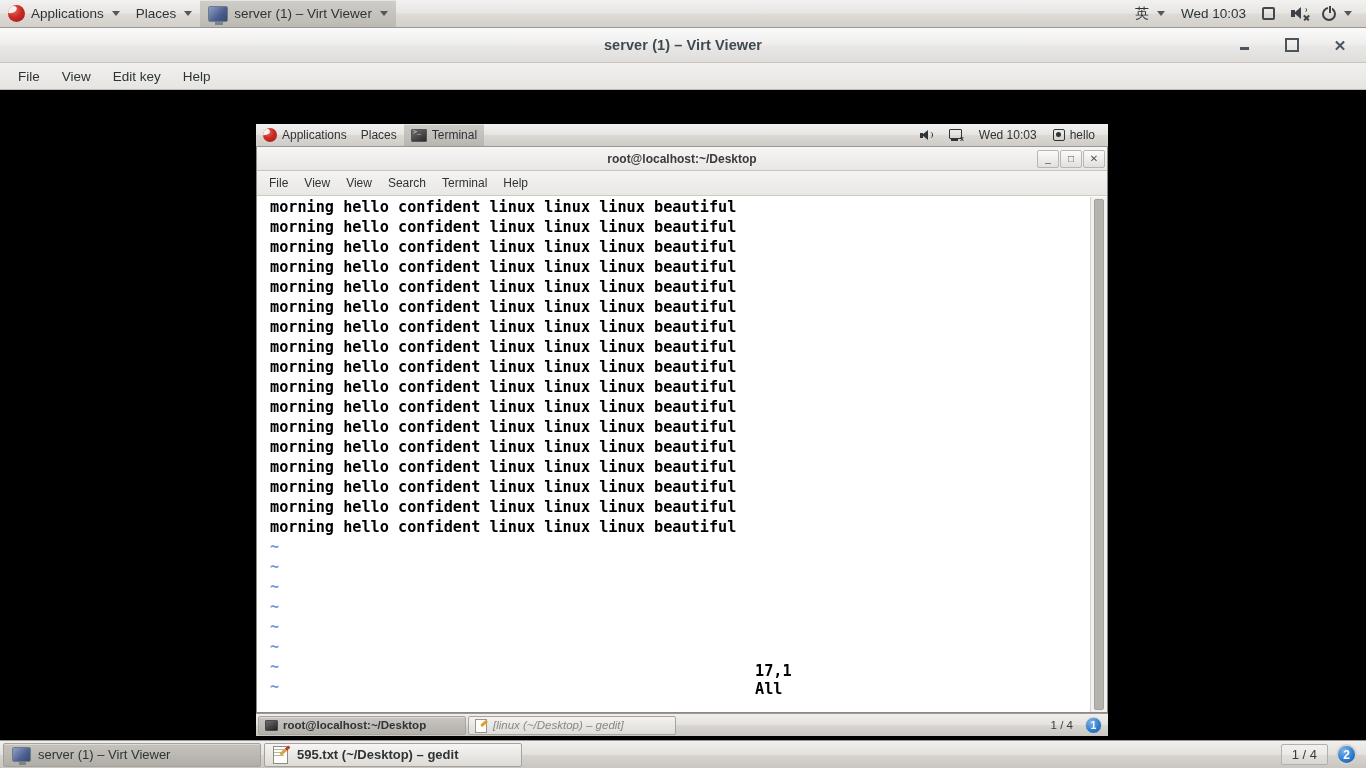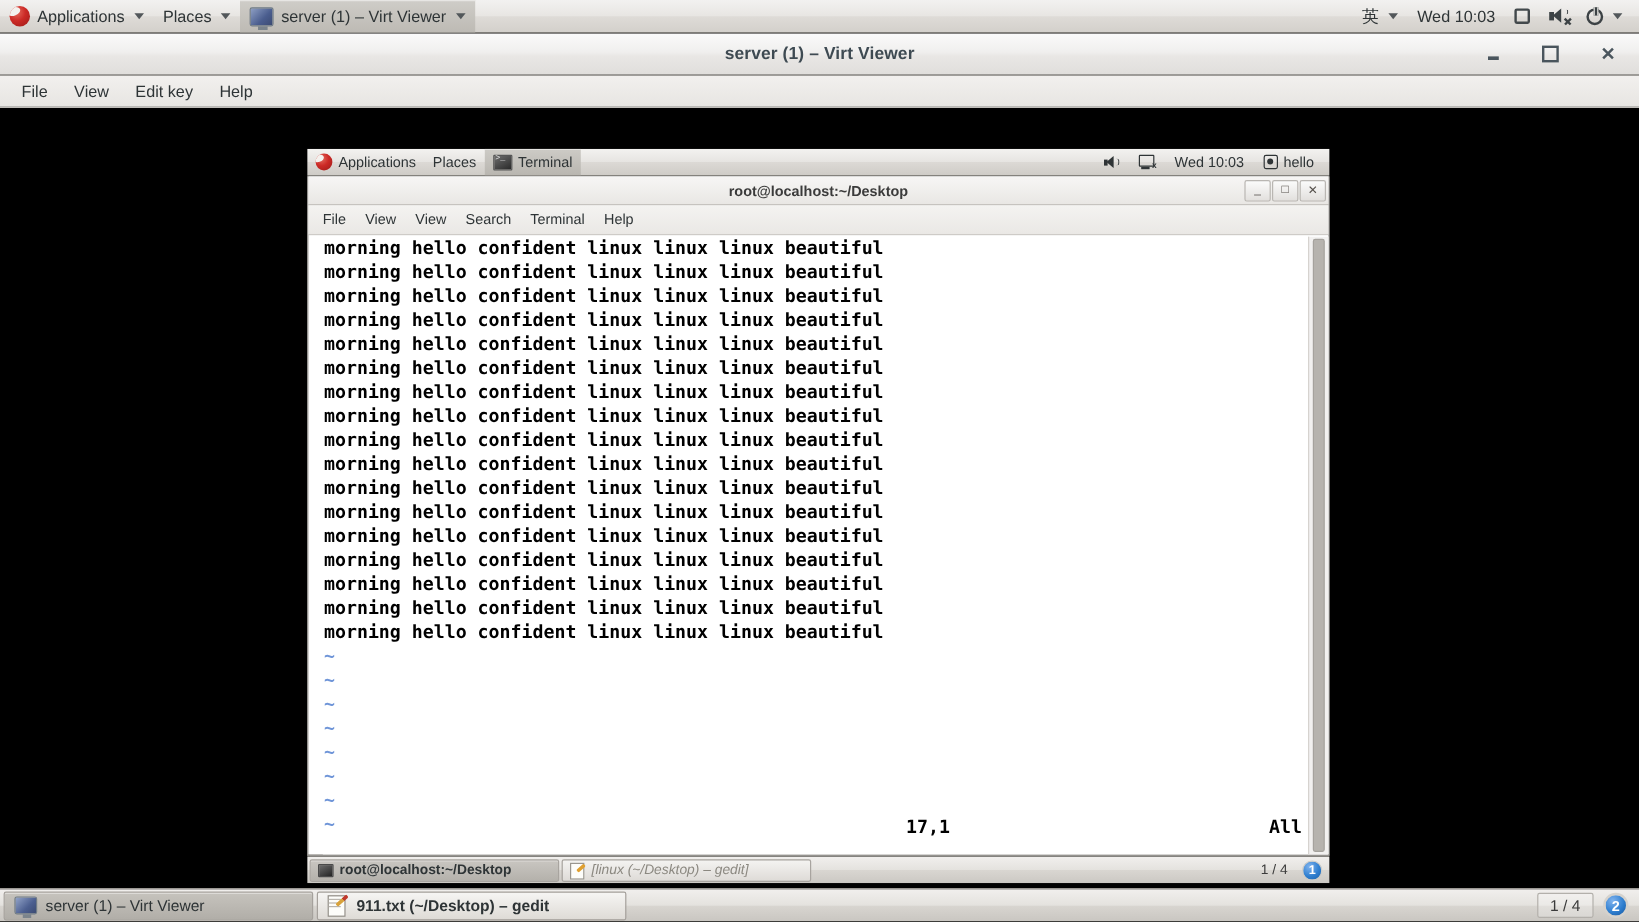"17,1" .term-status { flex-direction: none -> column }
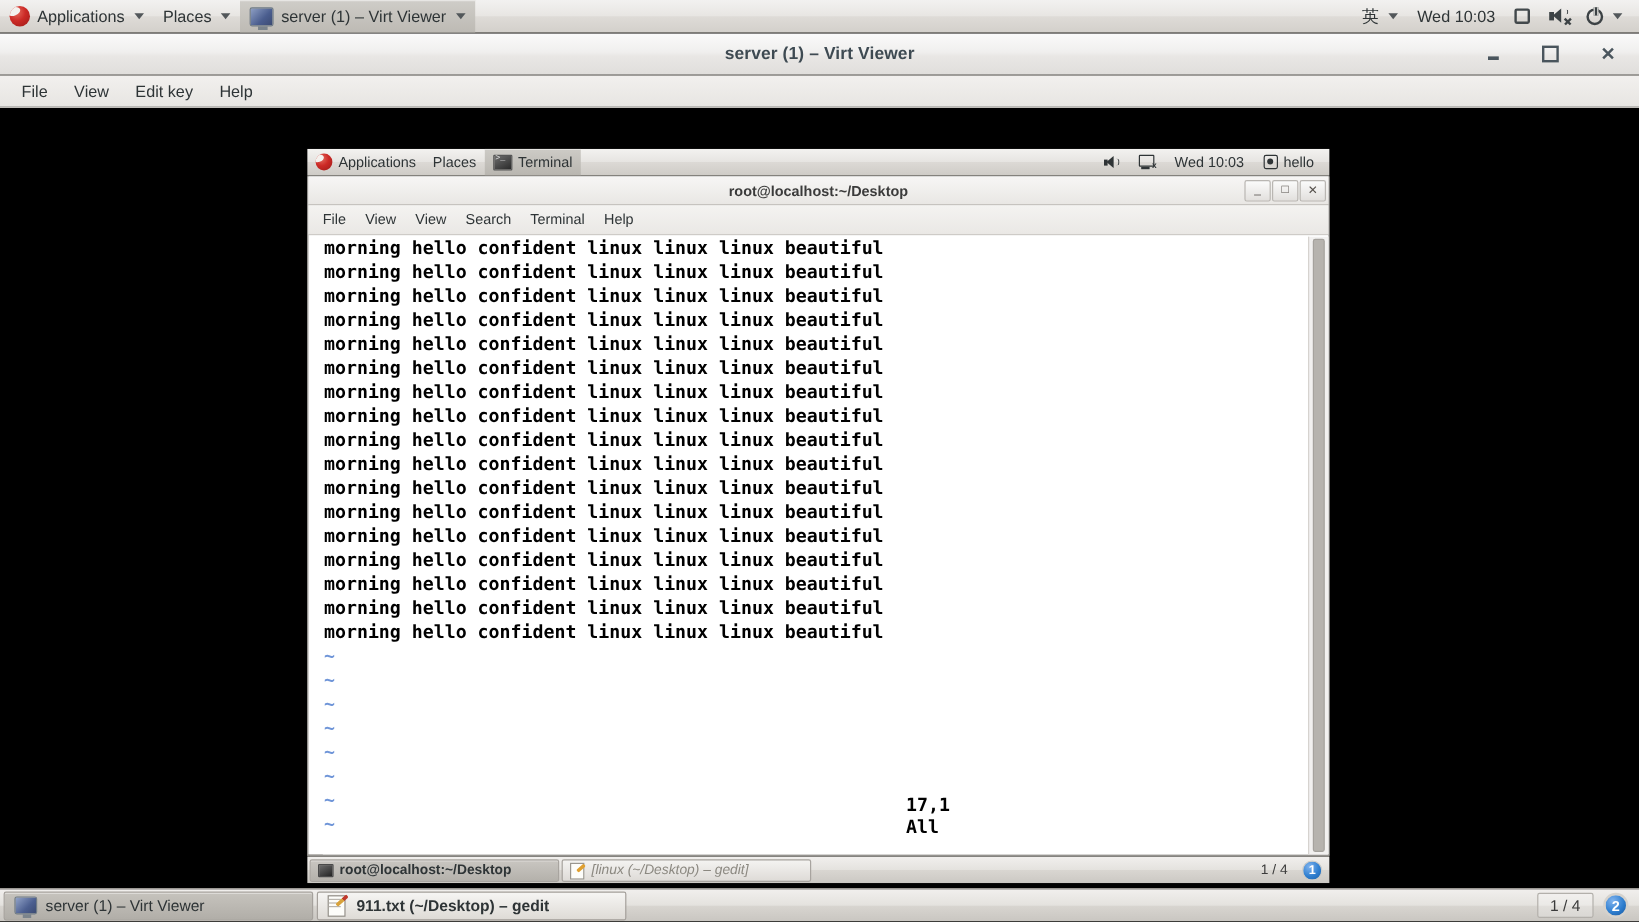"911.txt (~/Desktop) – gedit" span { text: 911.txt -> 595.txt }
